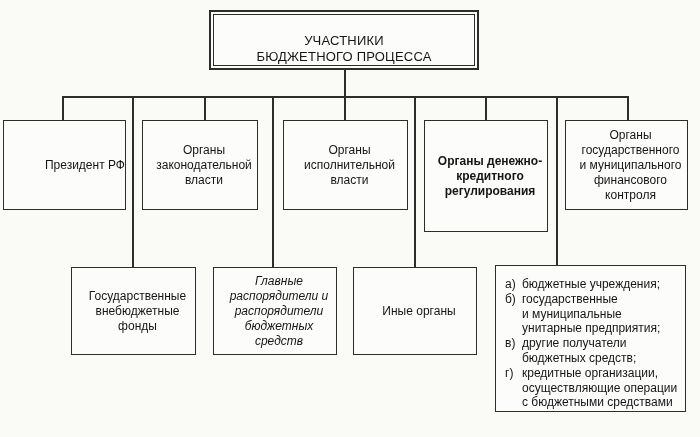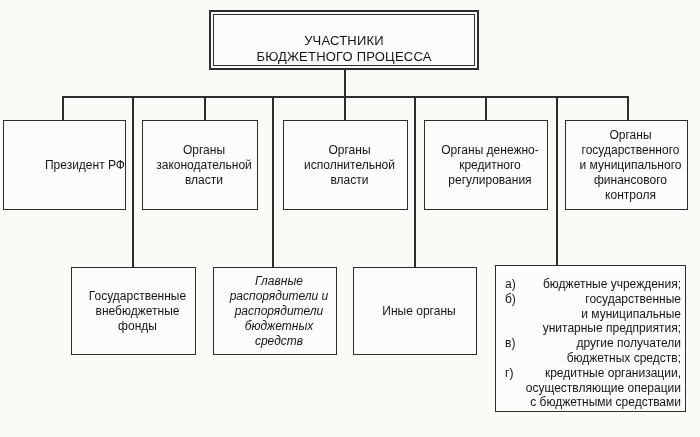"Органы денежно-" .b4 { font-weight: none -> bold; height: 90px -> 112px }
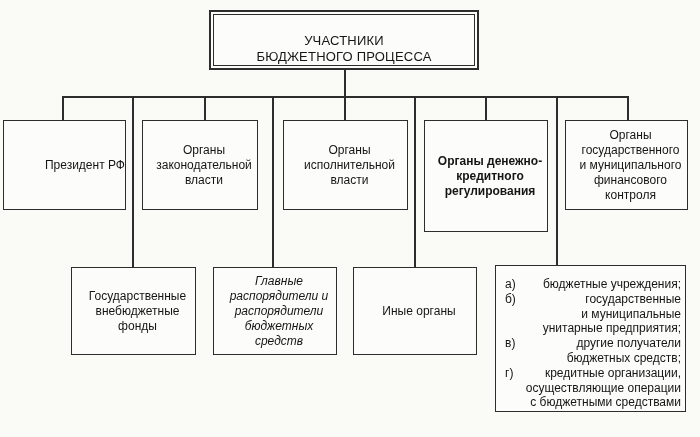"бюджетные учреждения;" .list-item .txt { text-align: right -> none }
